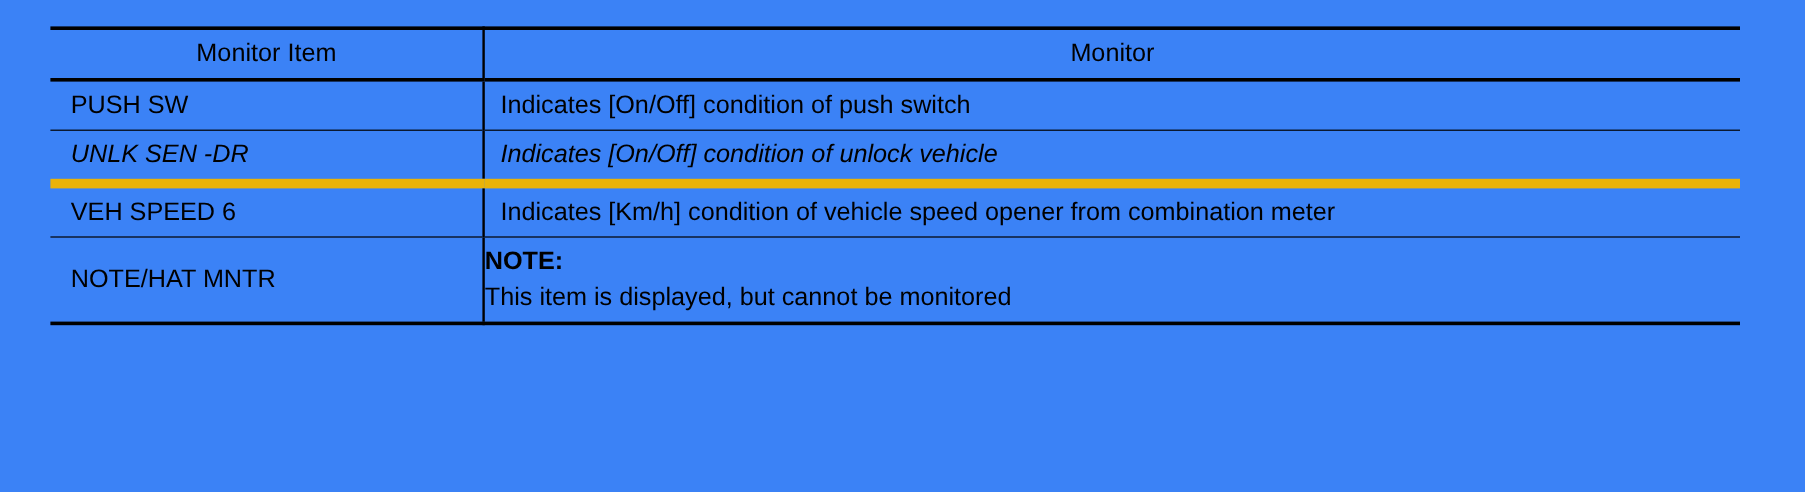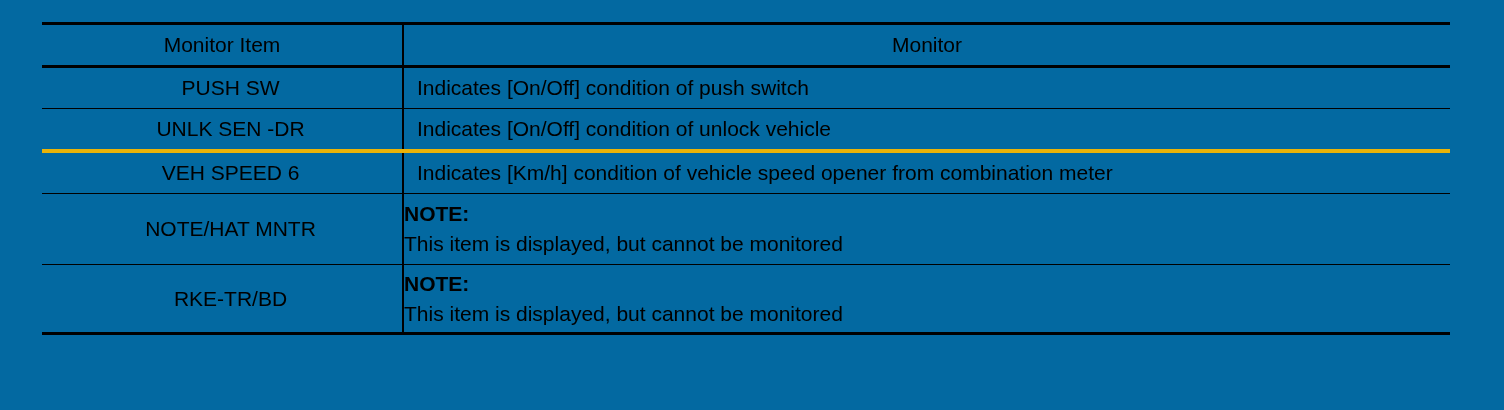"Monitor Item" .page { background: #0369a1 -> #3b82f6 }
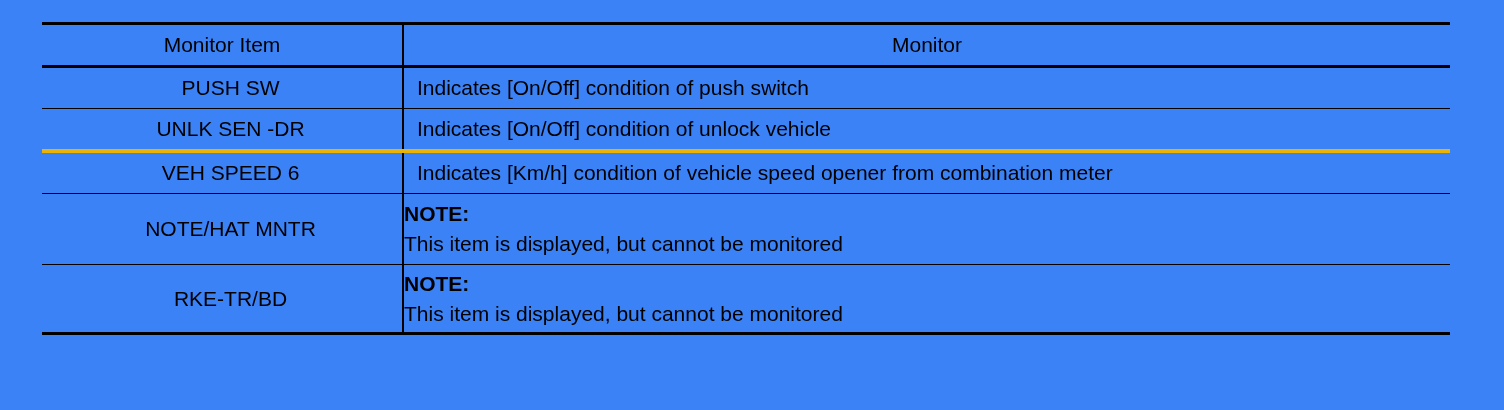"PUSH SW" .cell-item { text-align: center -> none }
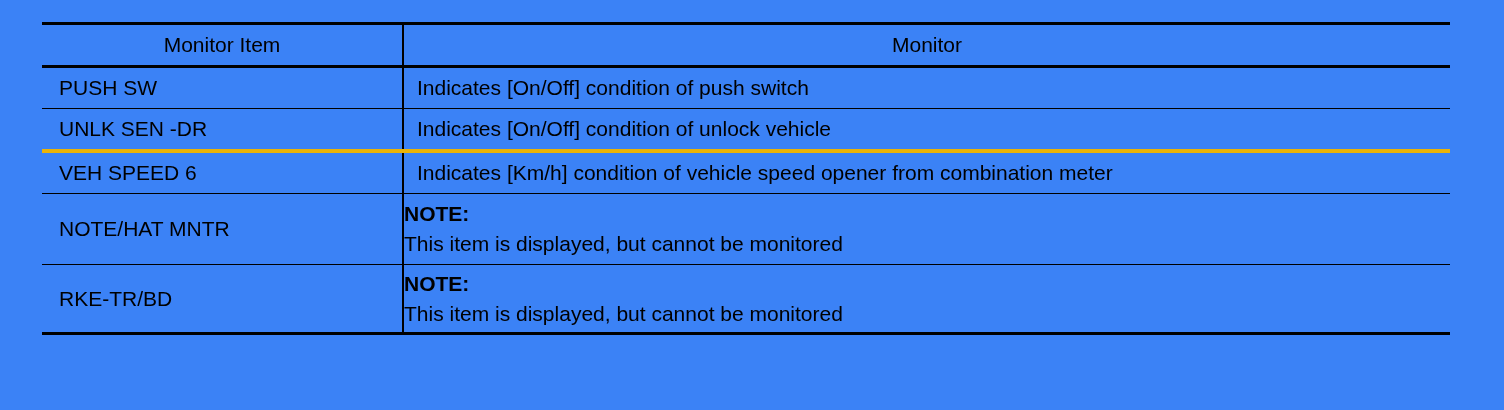"UNLK SEN -DR" tr.sep-thick td { border-bottom: 4px solid #eab308 -> 8px solid #eab308; font-style: none -> italic }
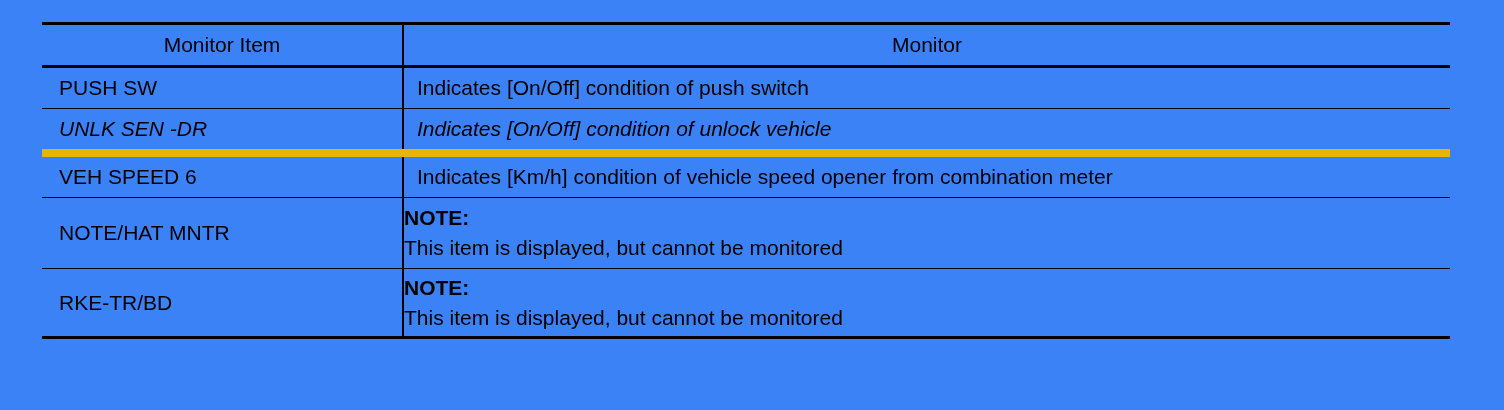"RKE-TR/BD" tr.row-note-2 { html: <tr> <td> <span>RKE-TR/BD</span> </td> <td> <div> <div>NOTE:</div> <div>This item is displayed, but cannot be monitored</div> </div> </td> </tr> -> none }
